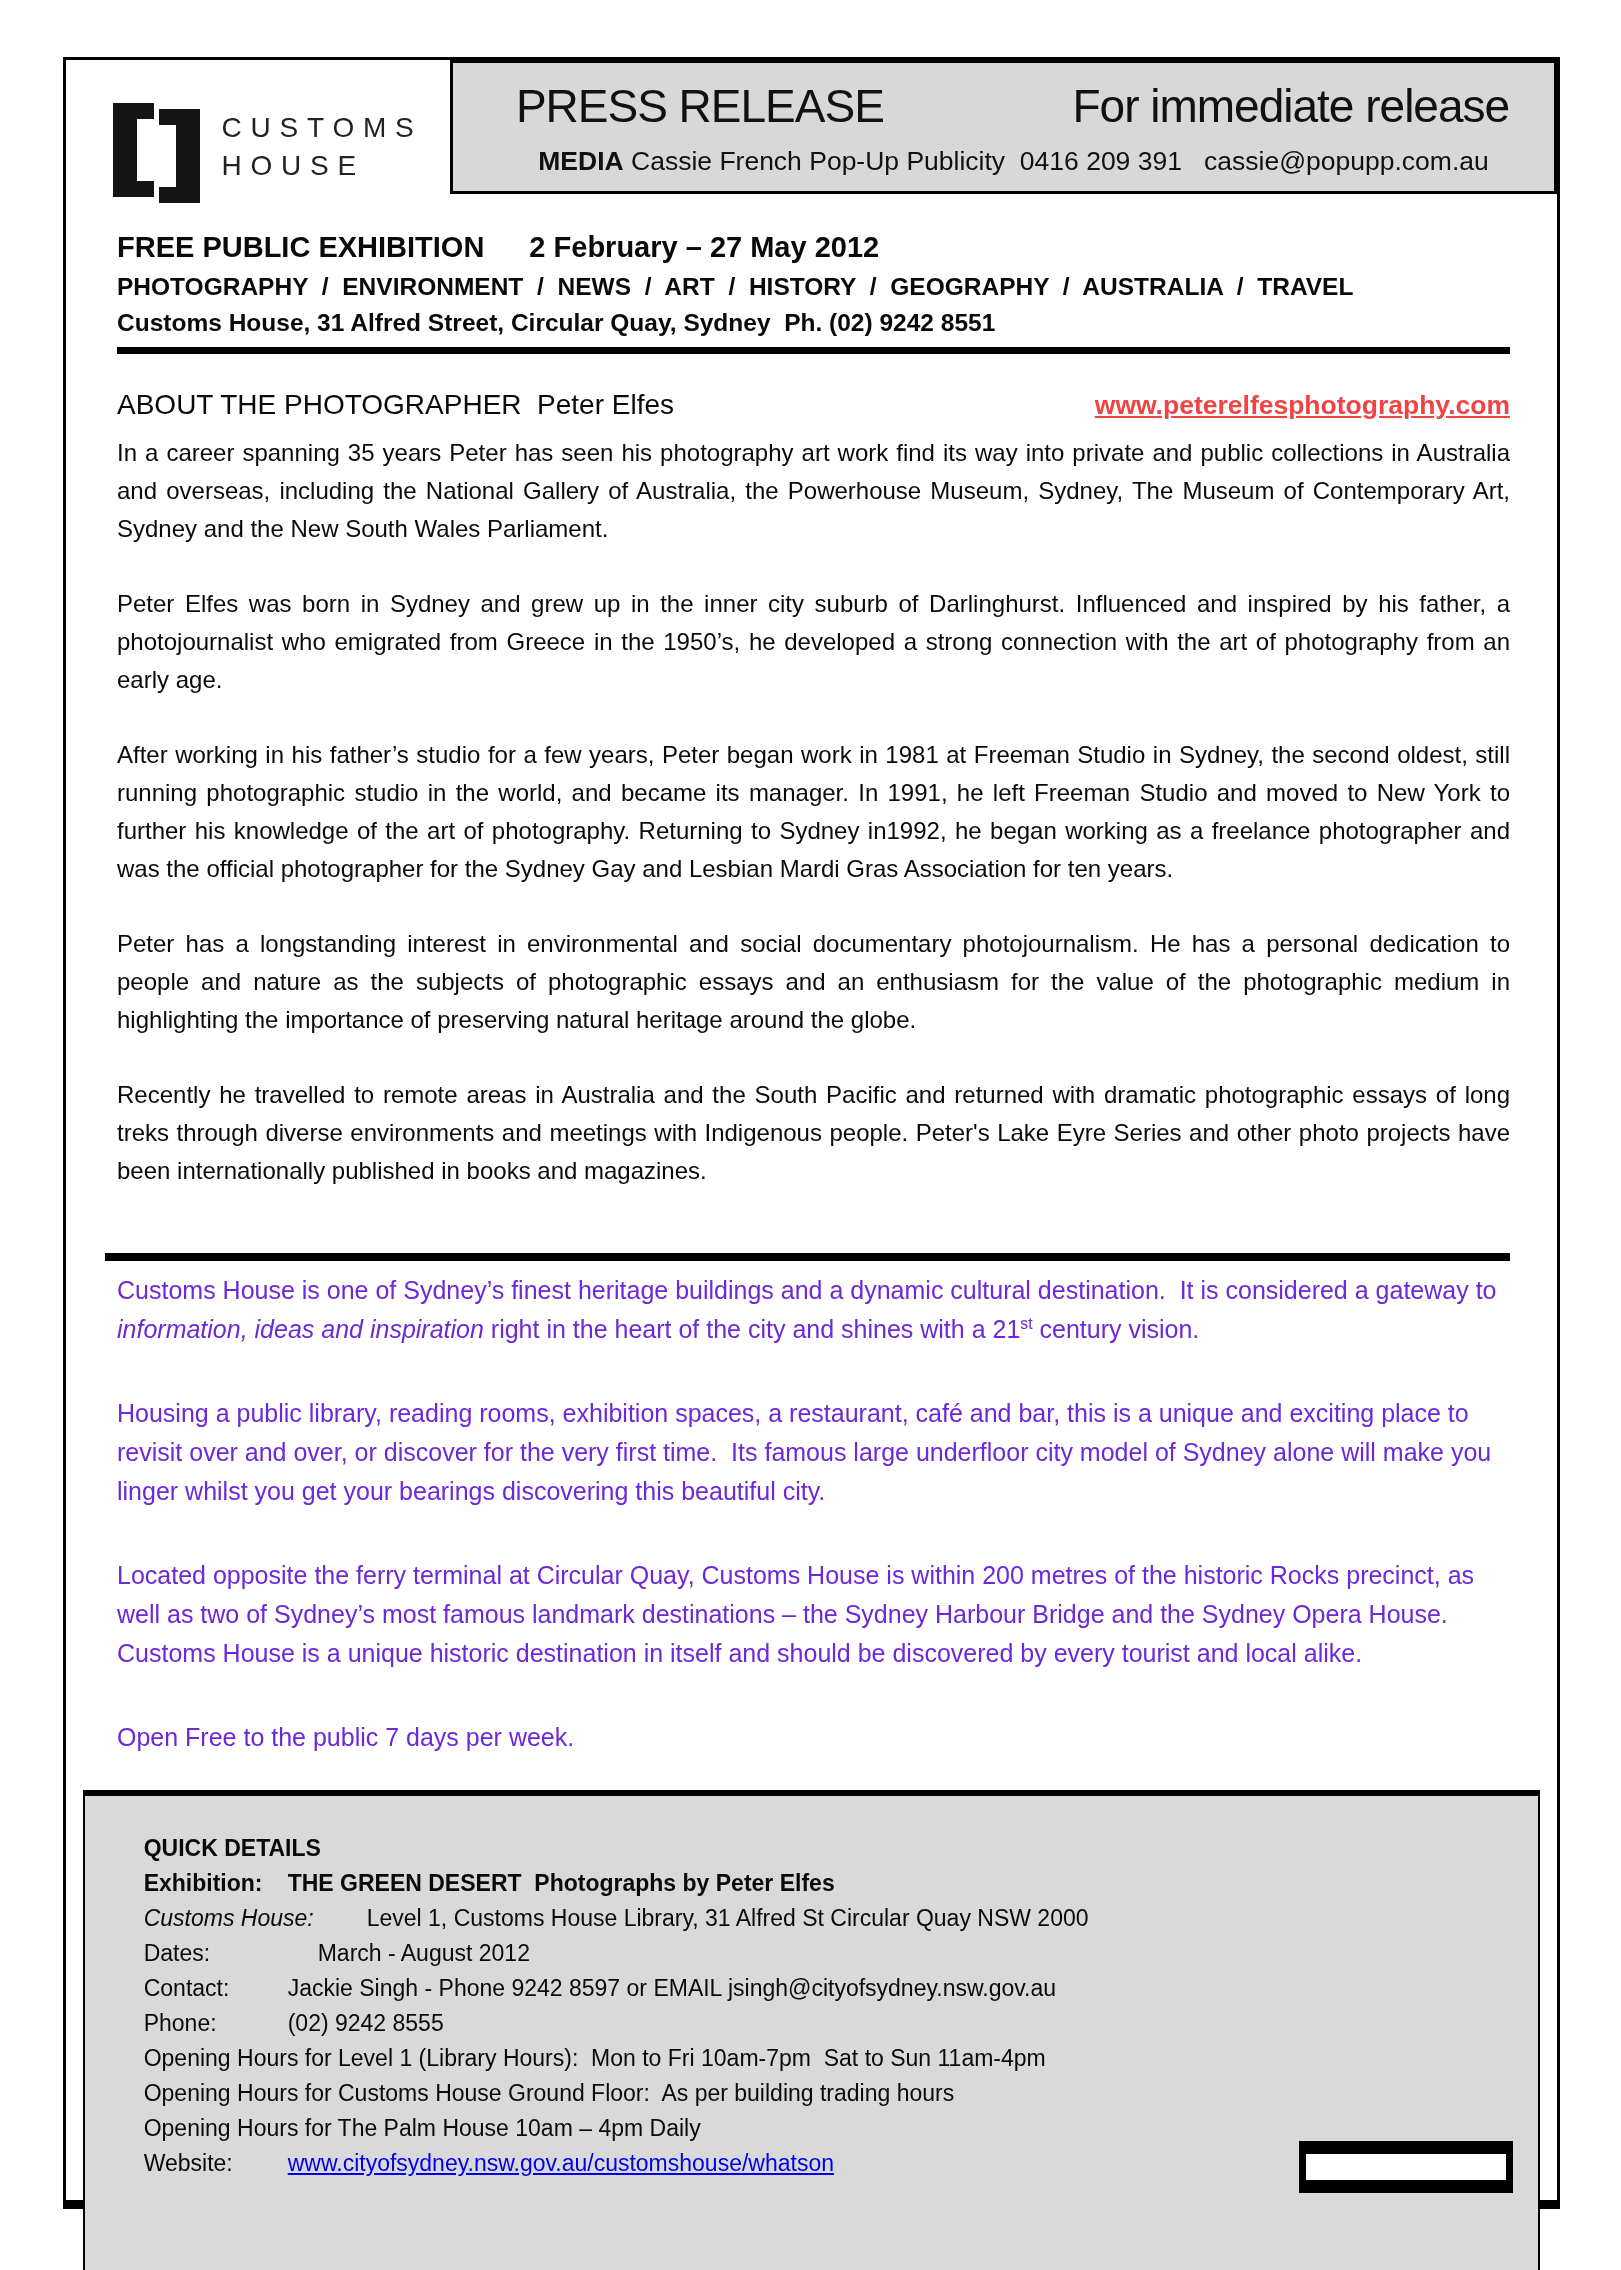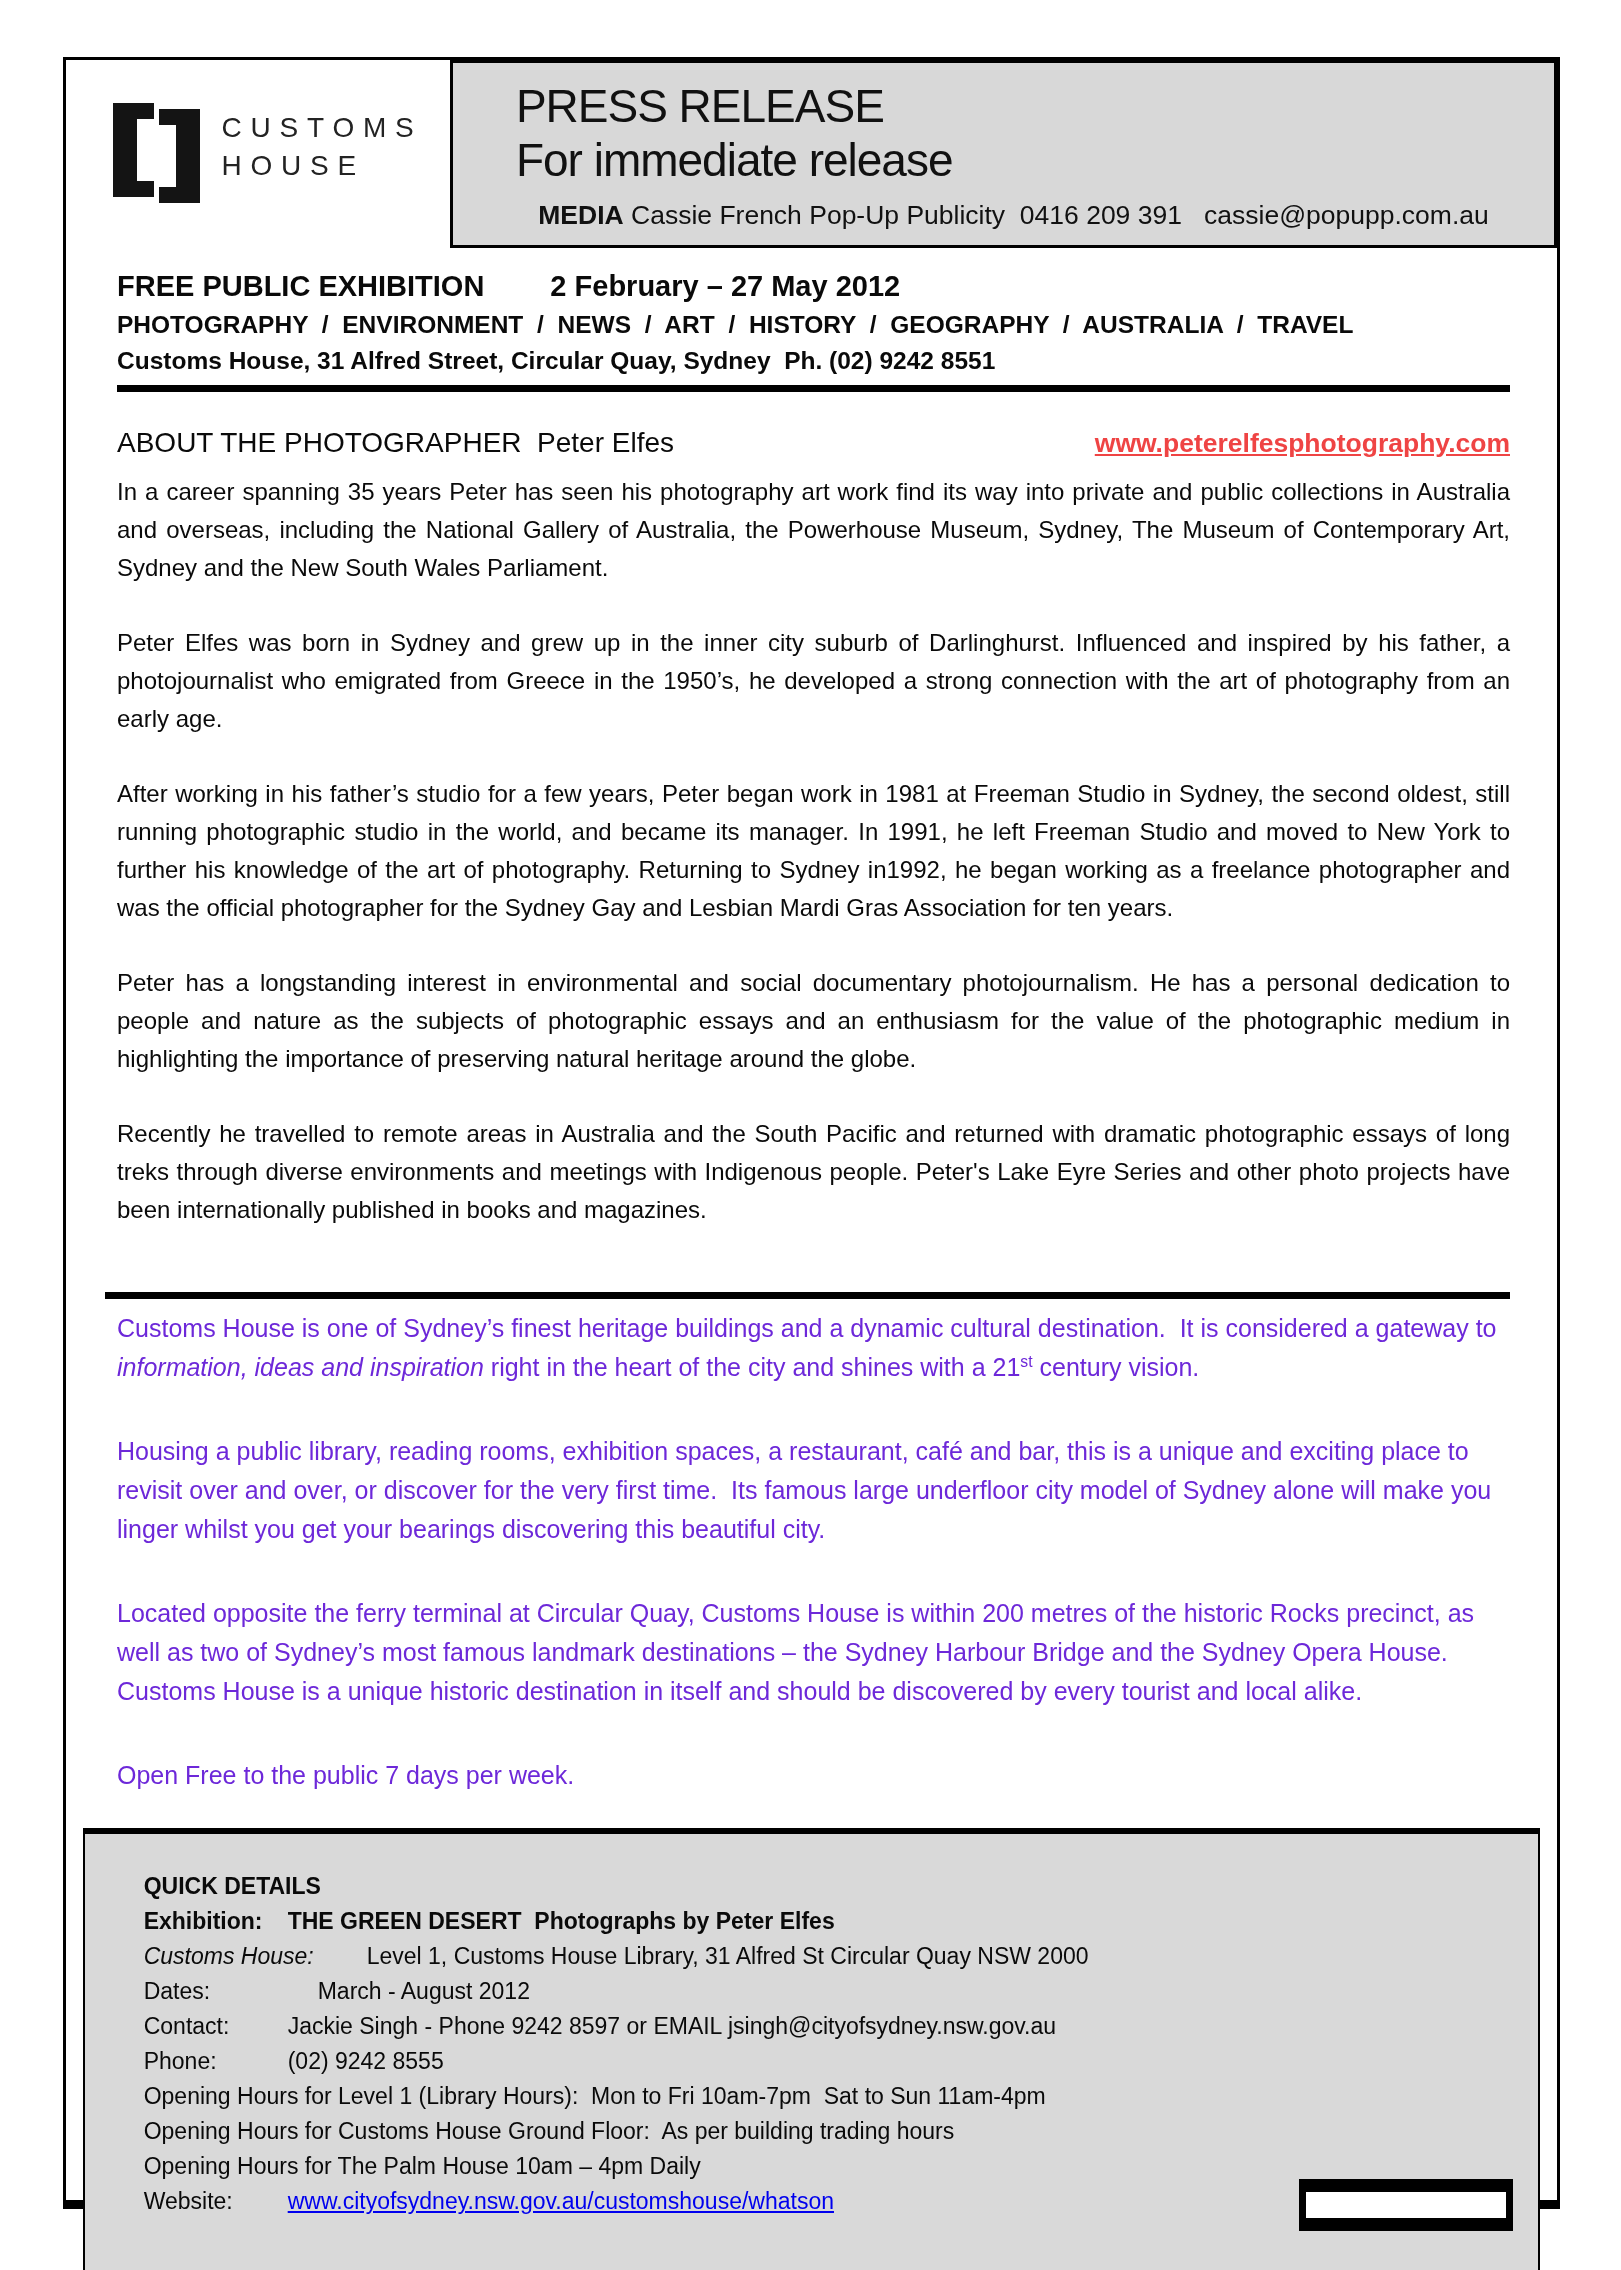"PRESS RELEASE" .pr-line { flex-direction: column -> none }
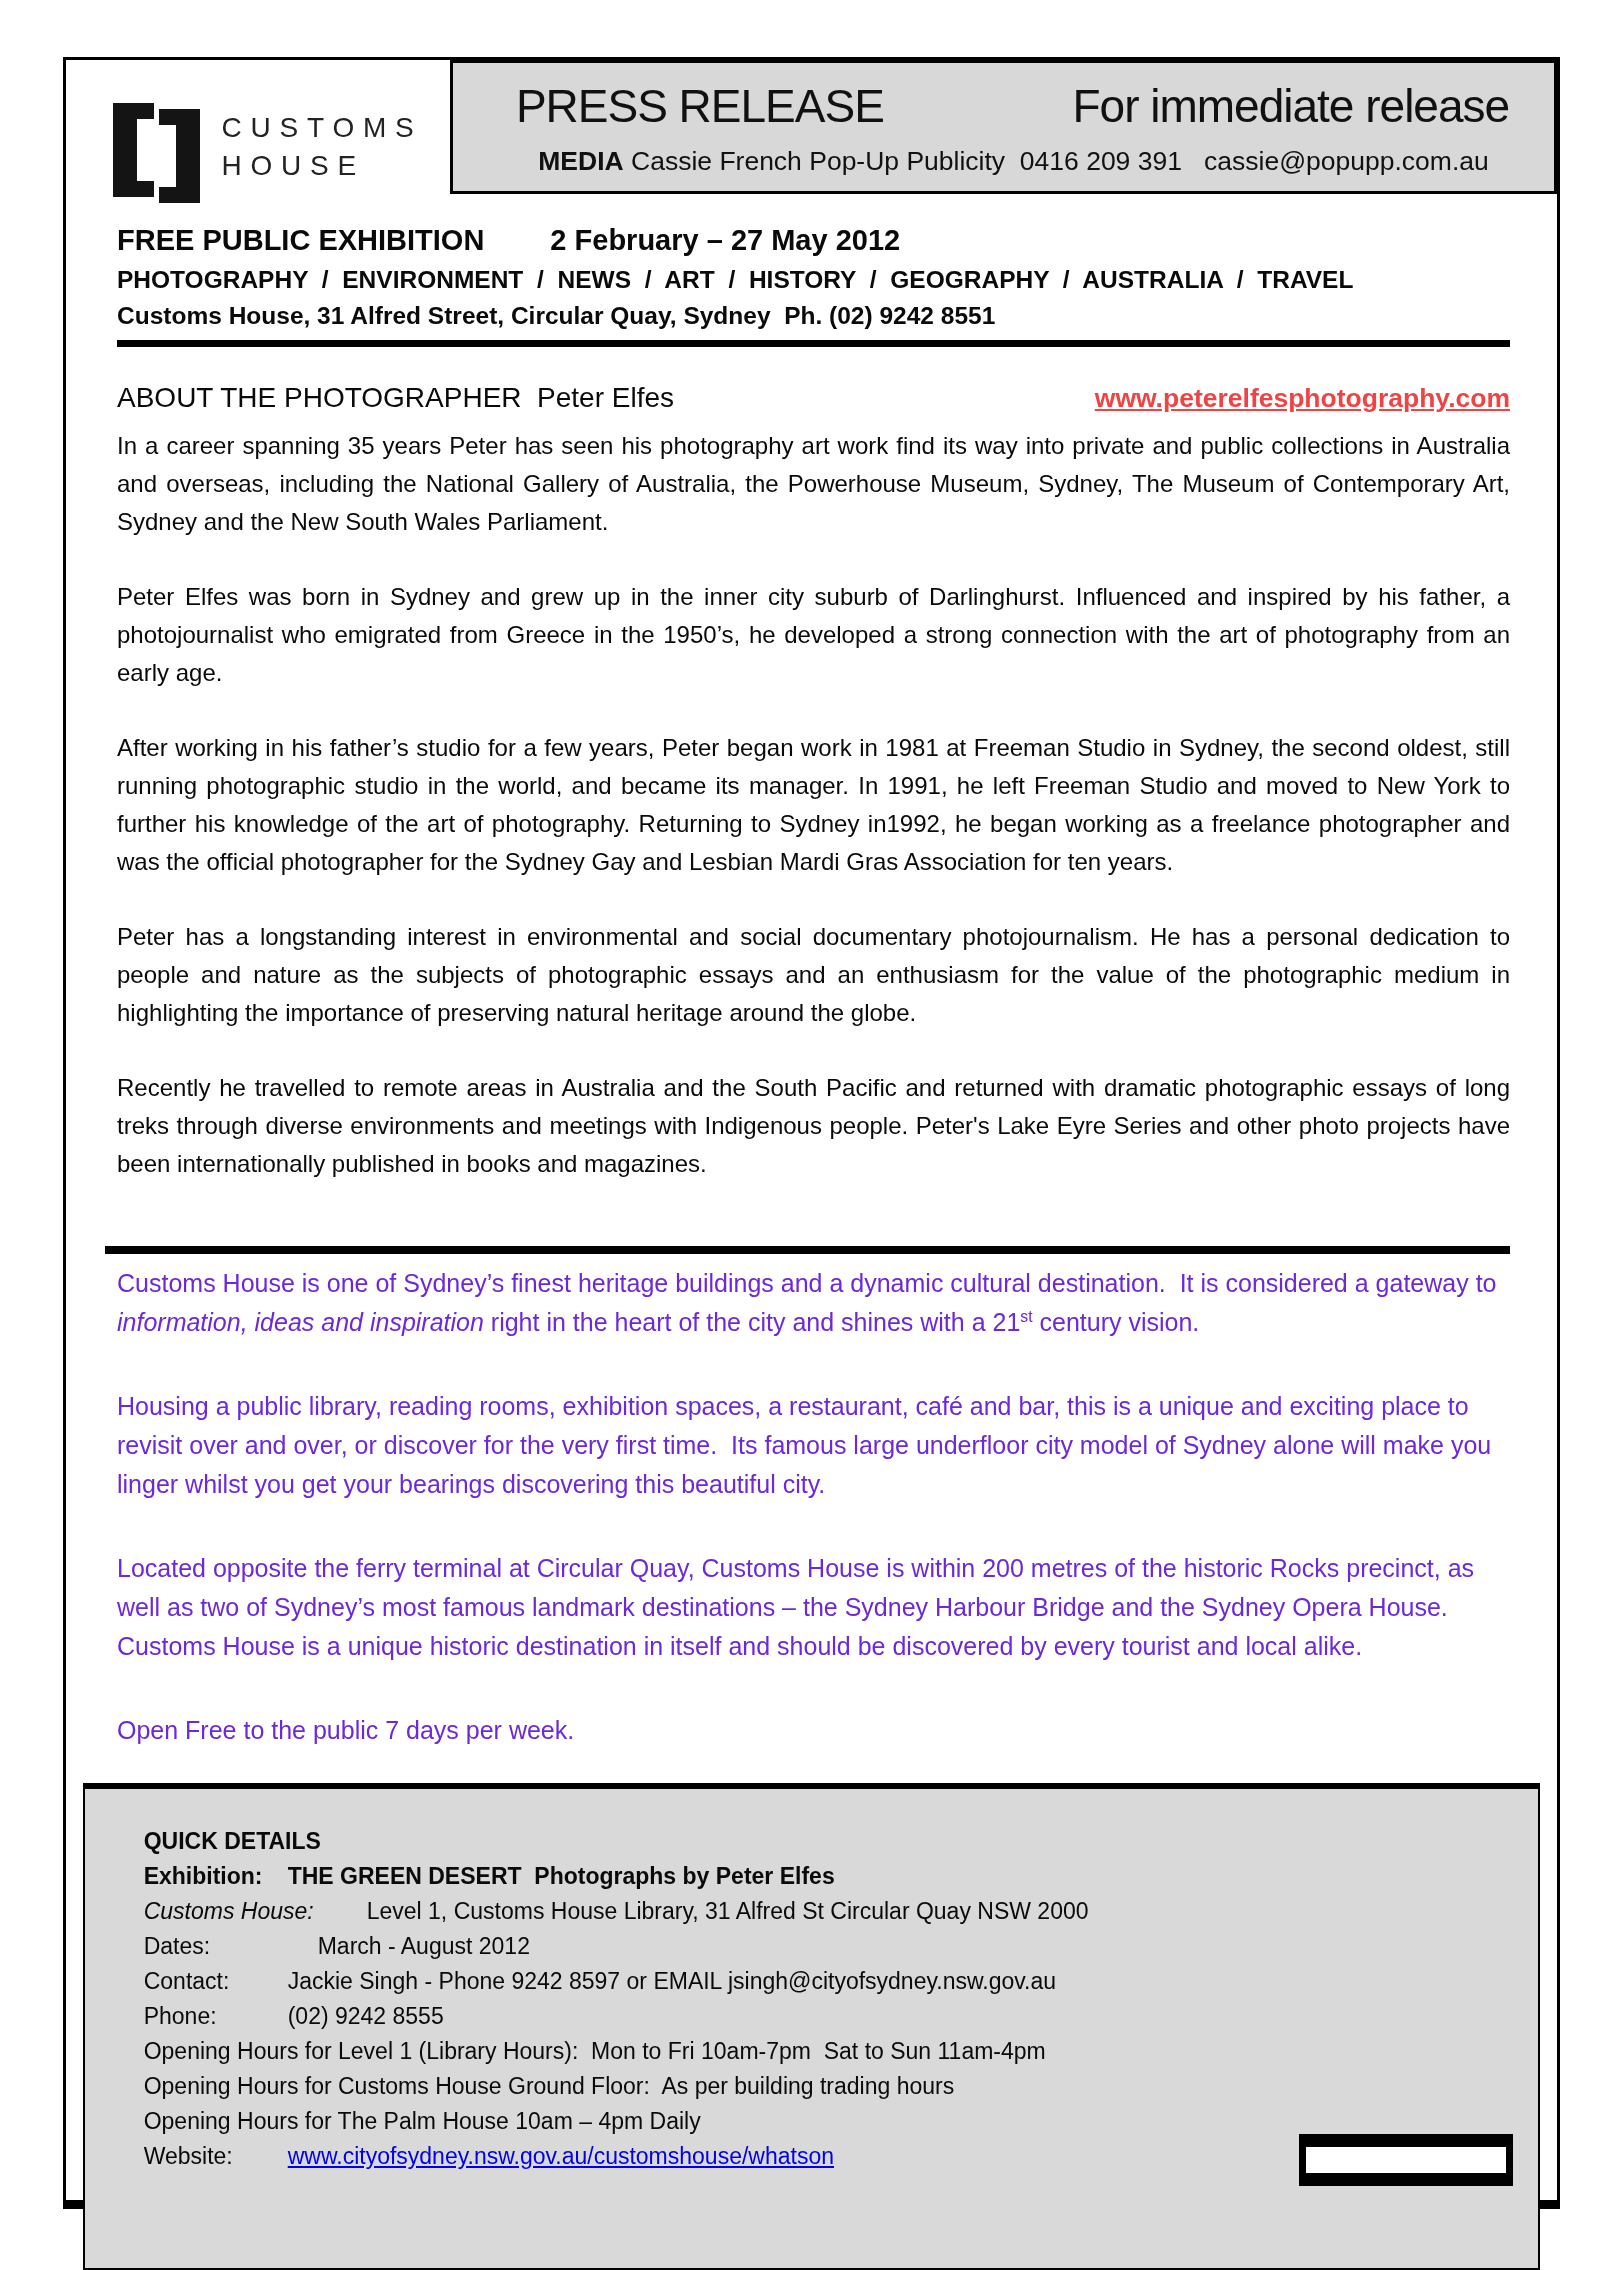"FREE PUBLIC EXHIBITION" .exh-title-row { gap: 66px -> 45px; margin-top: 2px -> 9px }
